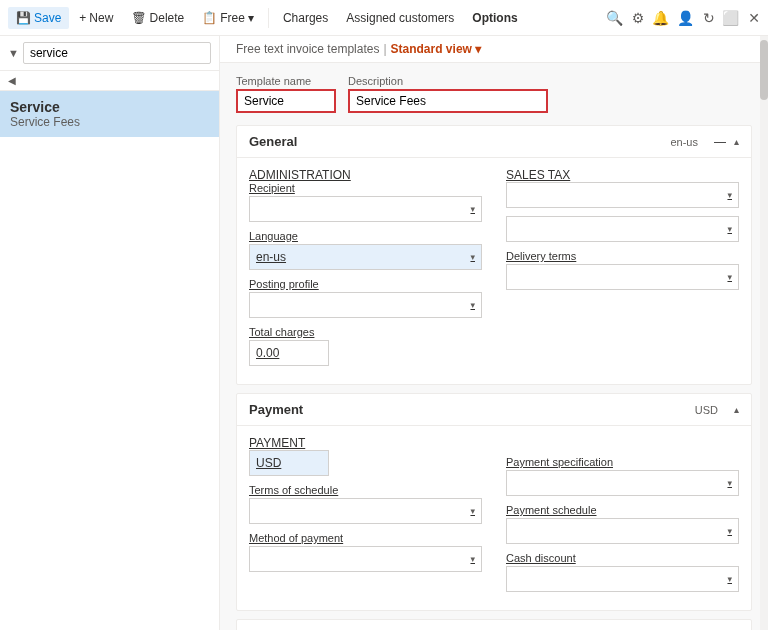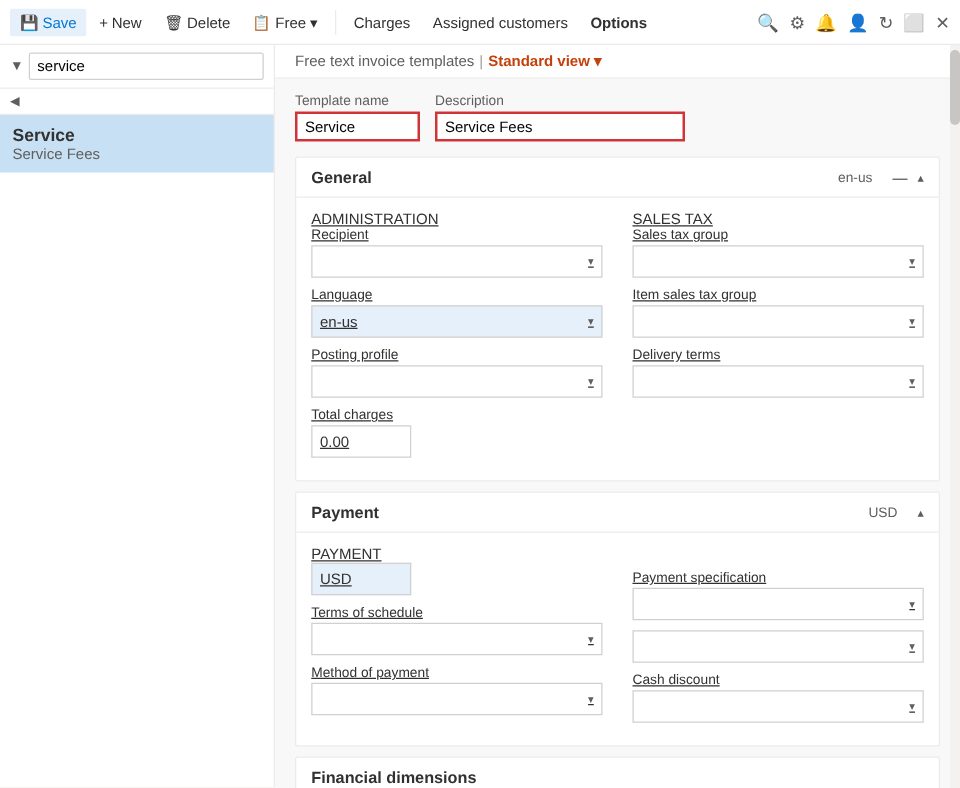"Sales tax group" label { html: <label>Sales tax group</label> -> none }
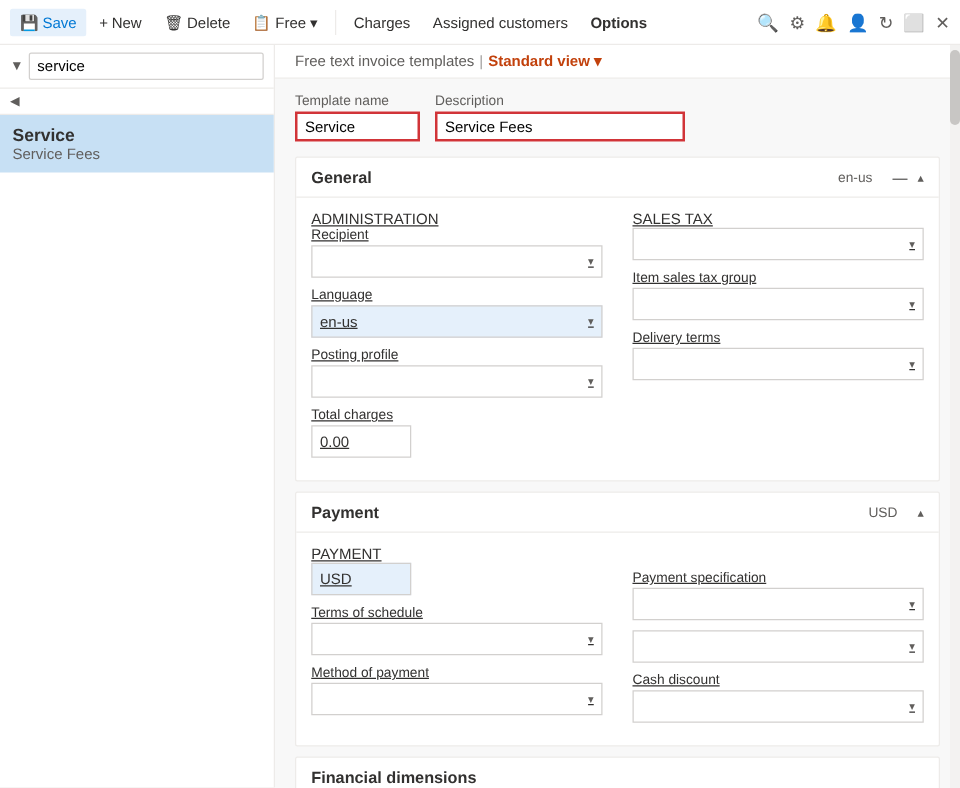"Item sales tax group" label { html: <label>Item sales tax group</label> -> none }
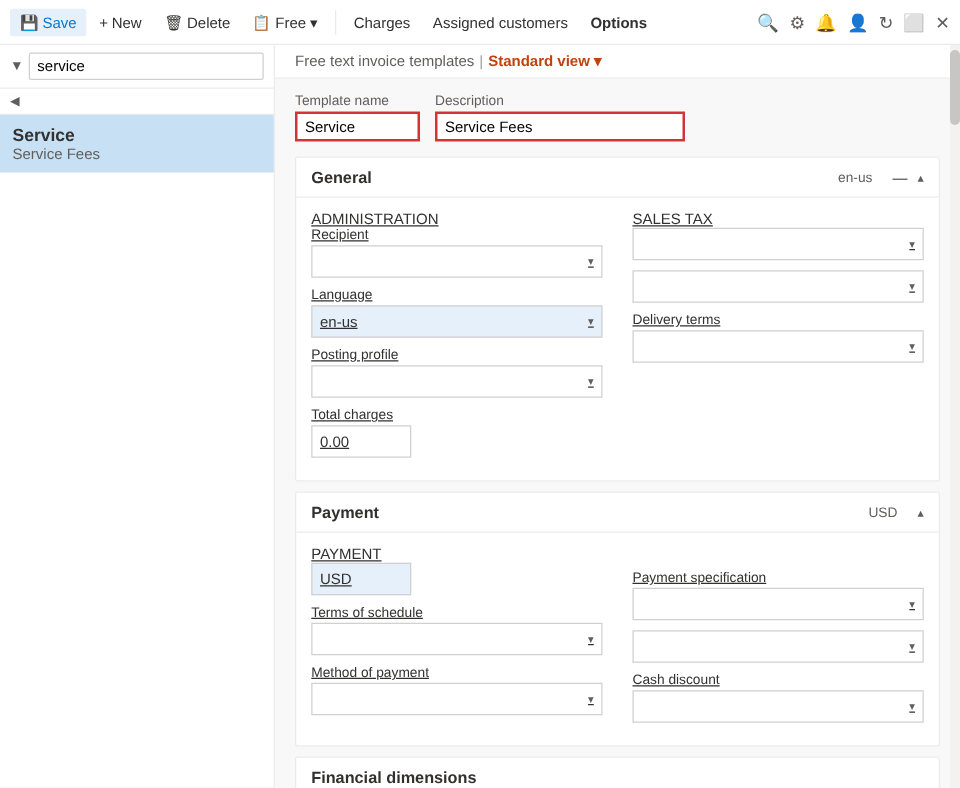"Payment schedule" label { html: none -> <label>Payment schedule</label> }
